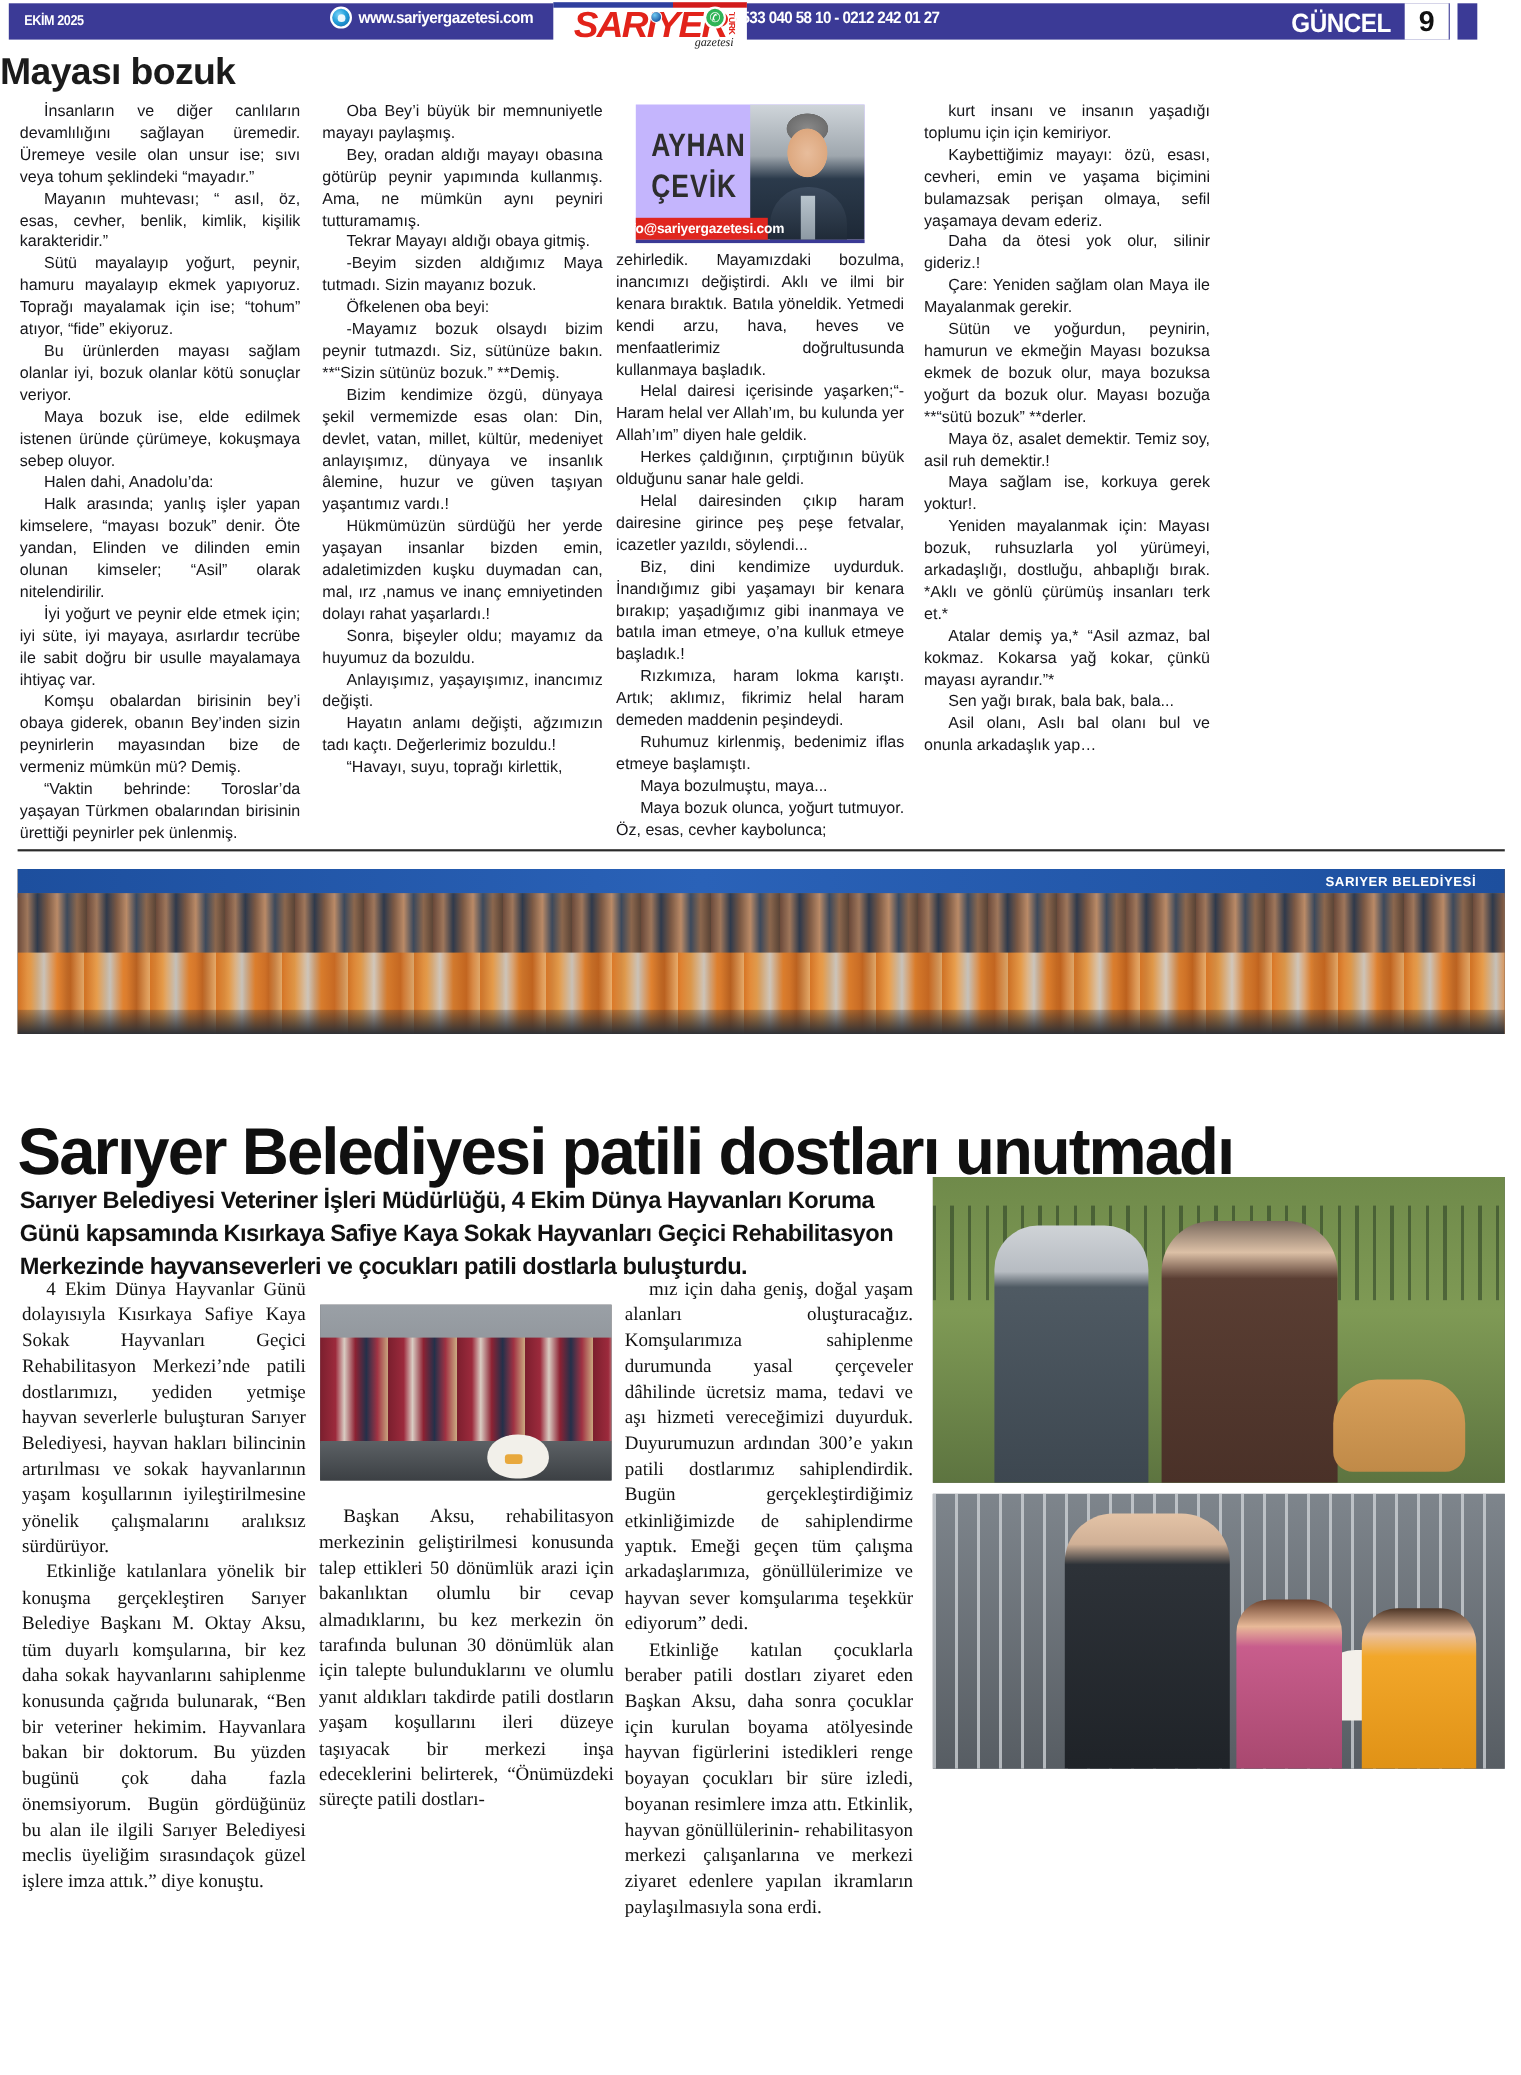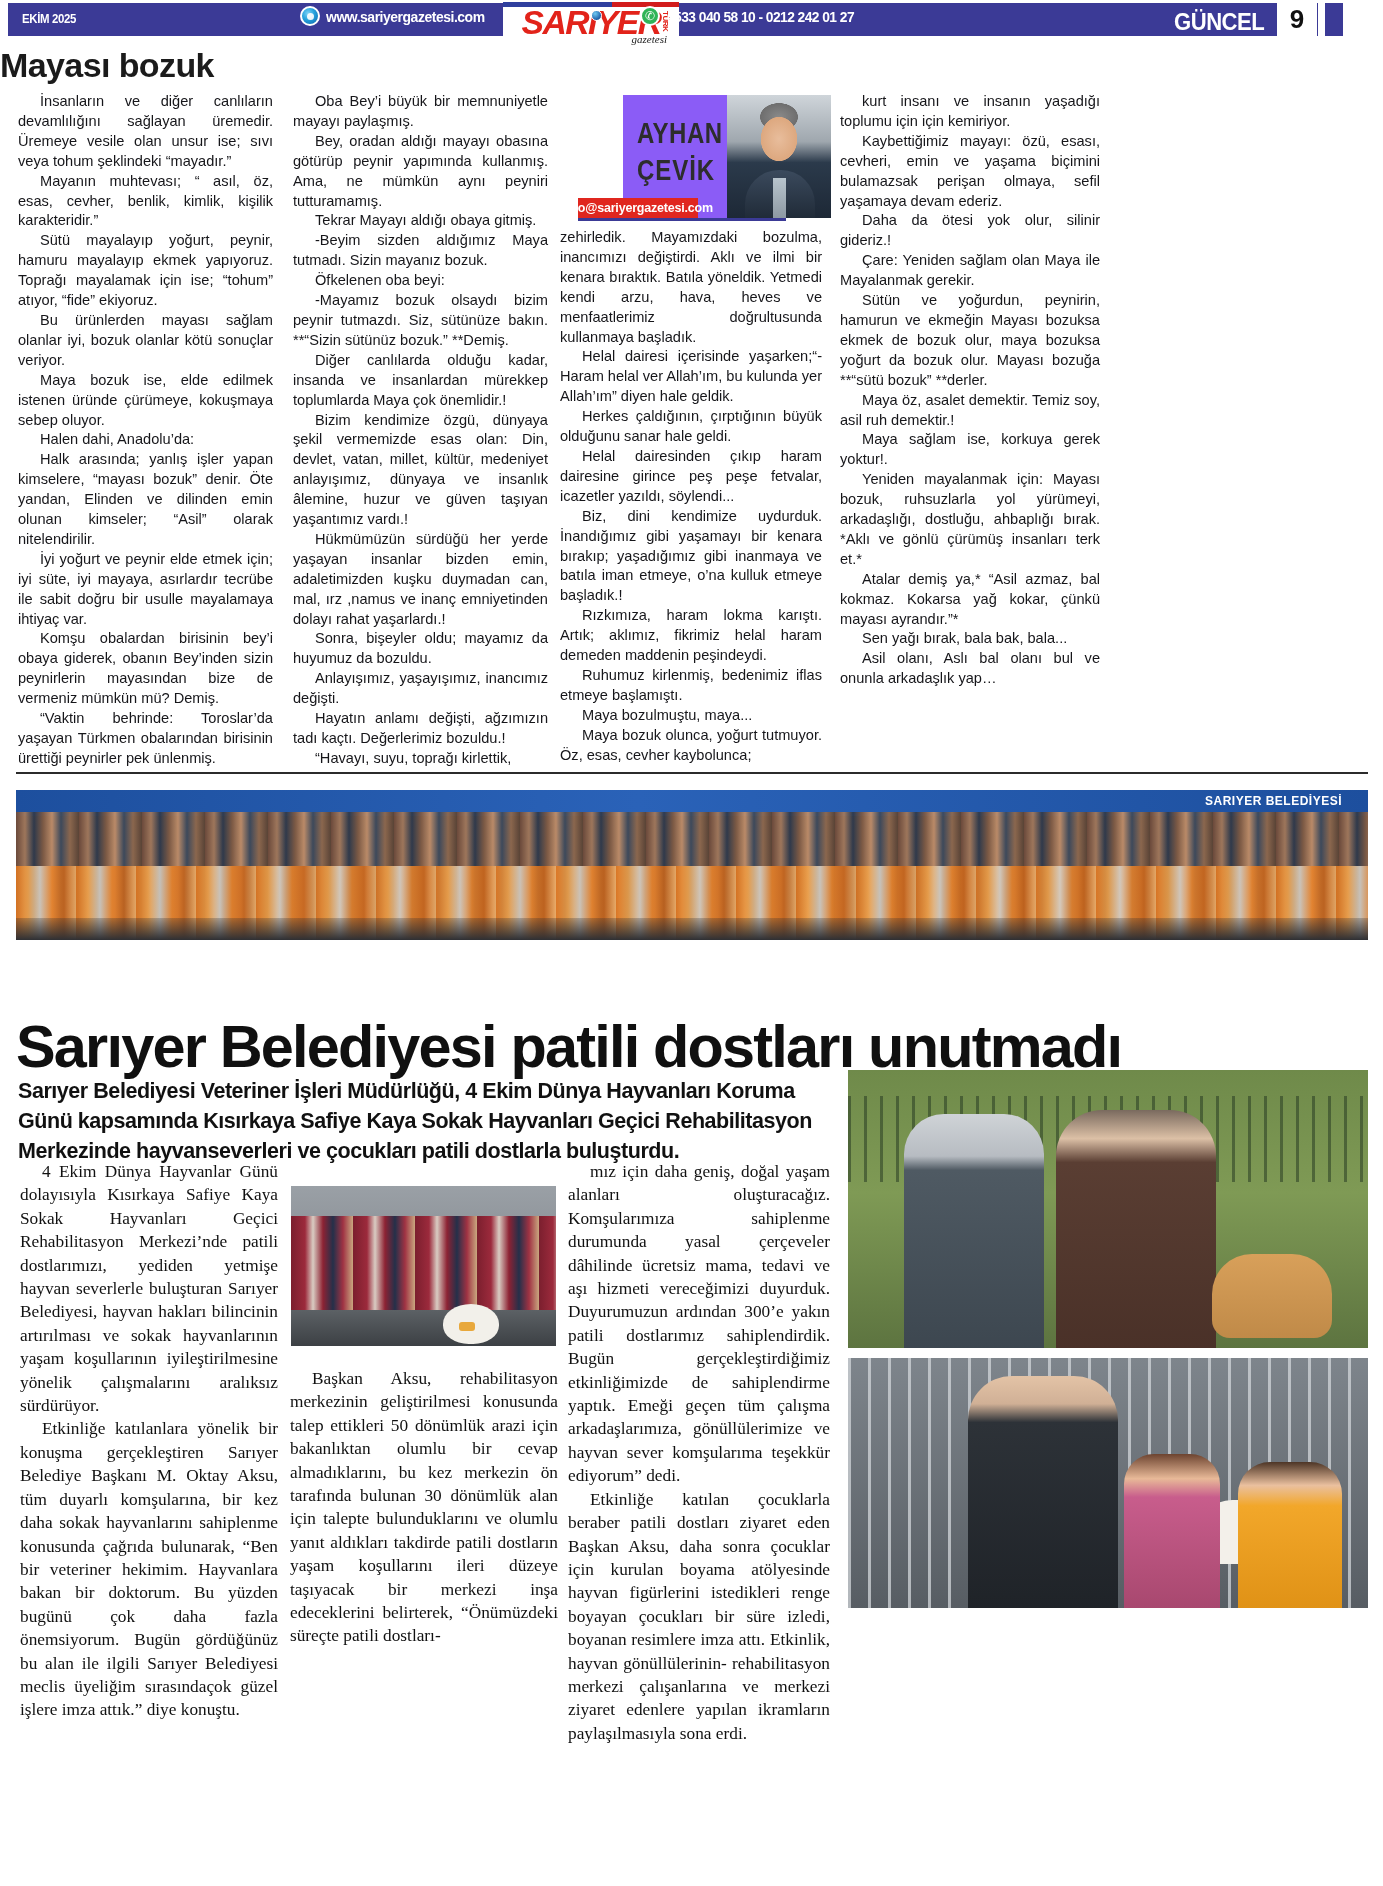"AYHAN" .author-card { background: #8b5cf6 -> #c4b5fd; margin-left: 45px -> none }
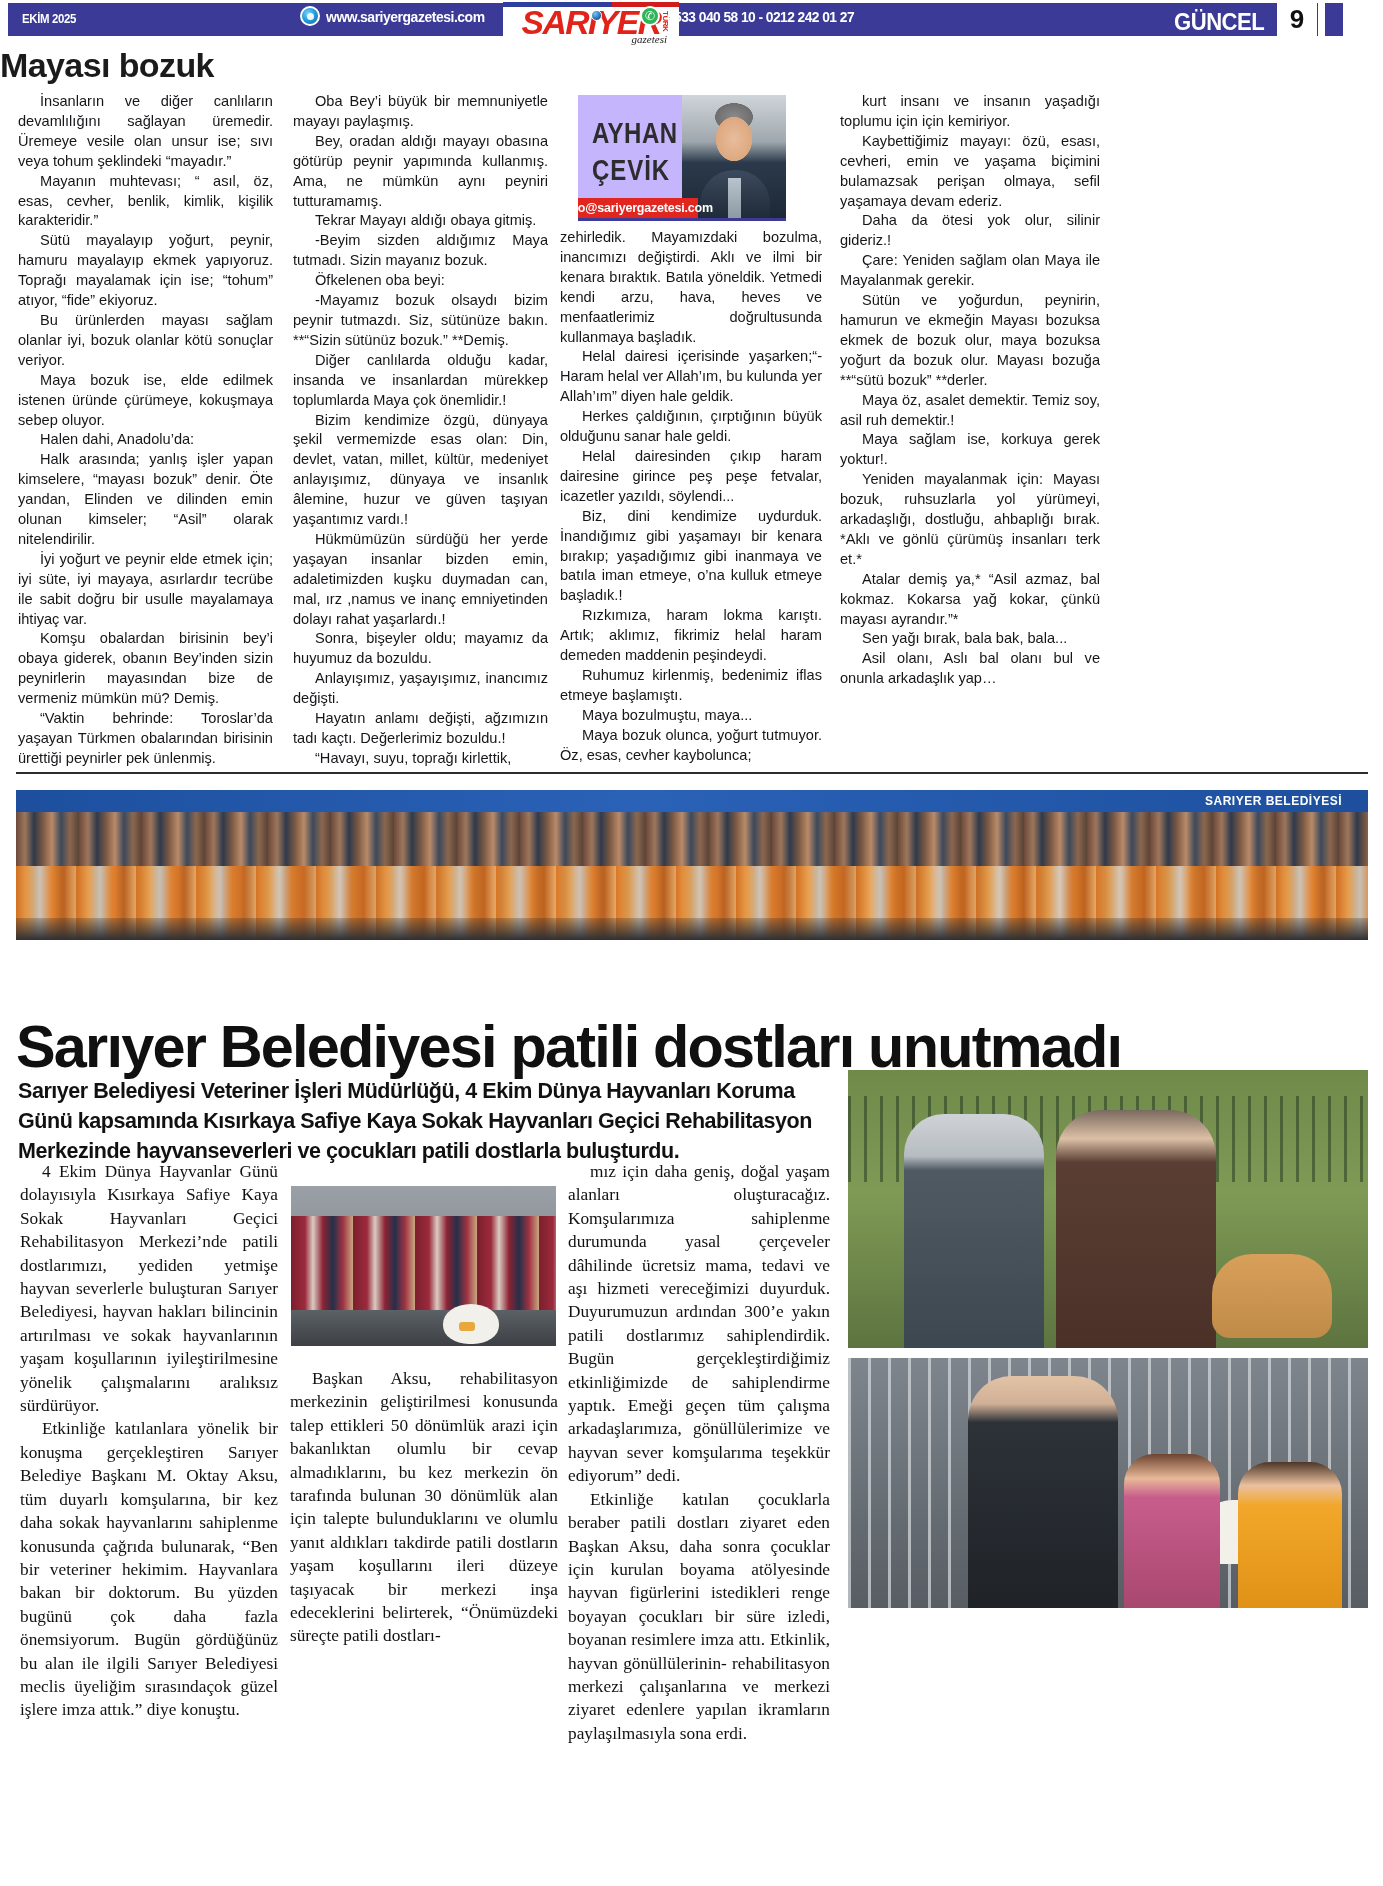"Diğer canlılarda olduğu kadar, insanda" p { html: <p>Diğer canlılarda olduğu kadar, insanda ve insanlardan mürekkep toplumlarda Maya çok önemlidir.!</p> -> none }
